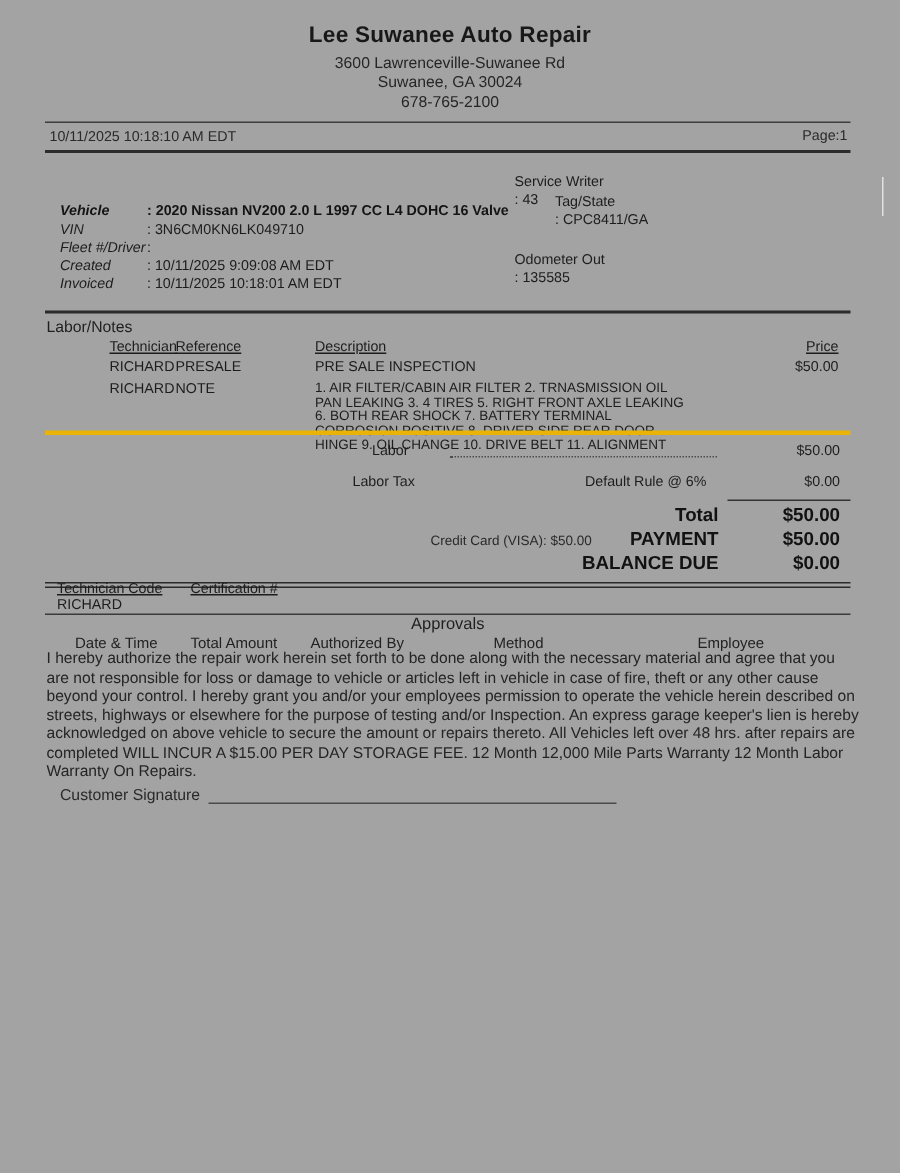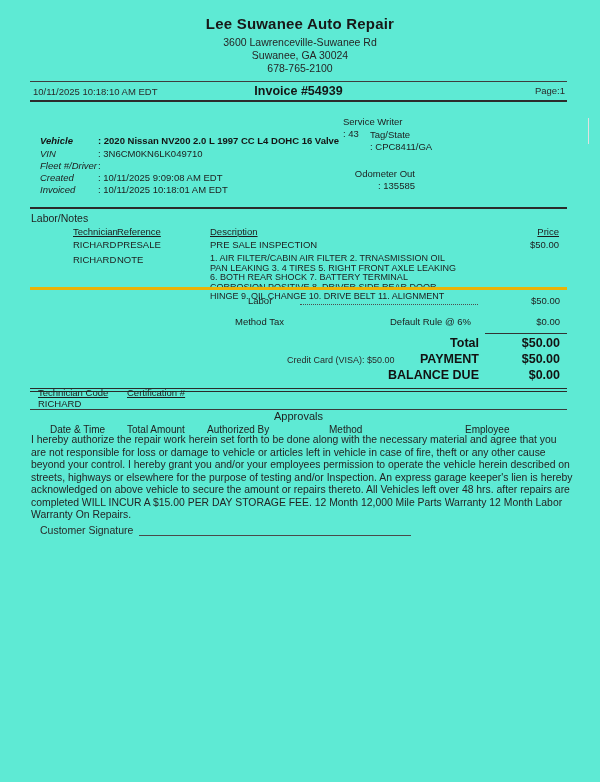"Lee Suwanee Auto Repair" .page { background: #5eead4 -> #a3a3a3 }
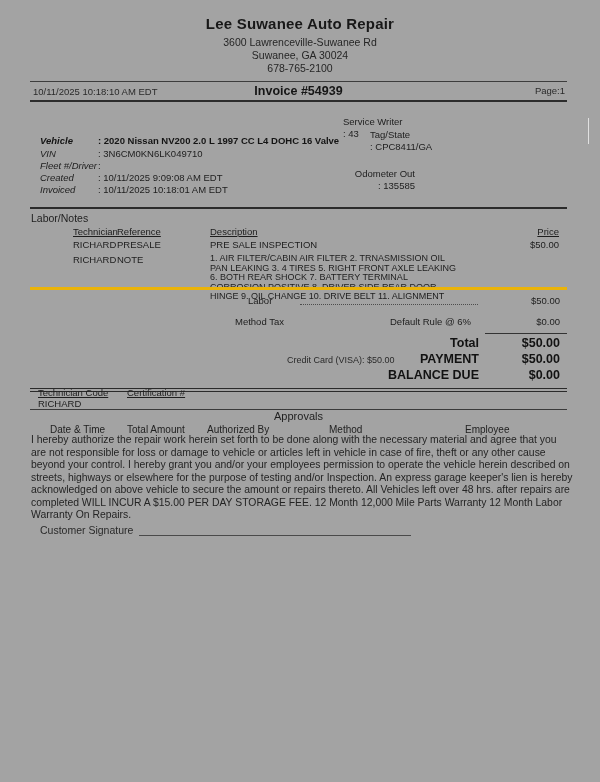"Invoice #54939" span.bar-title { html: <span>Invoice #54939</span> -> none }
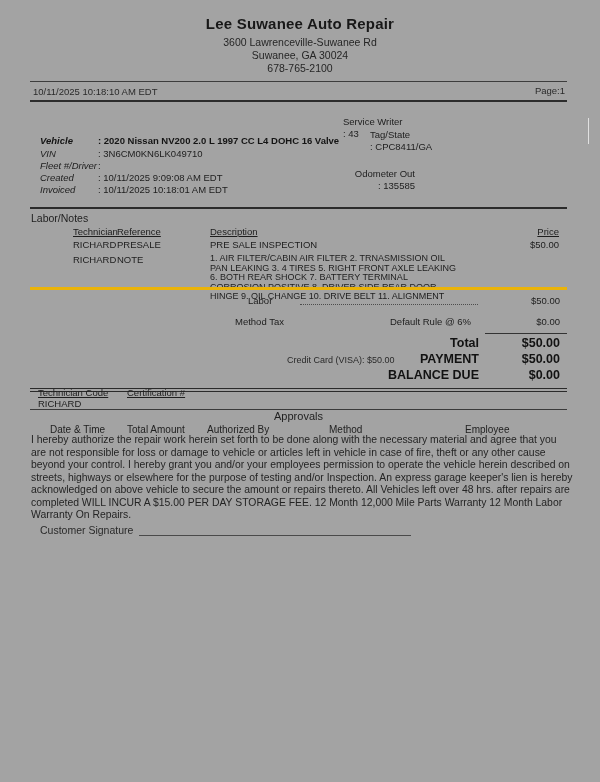"Odometer Out" div.kv { text-align: right -> none }
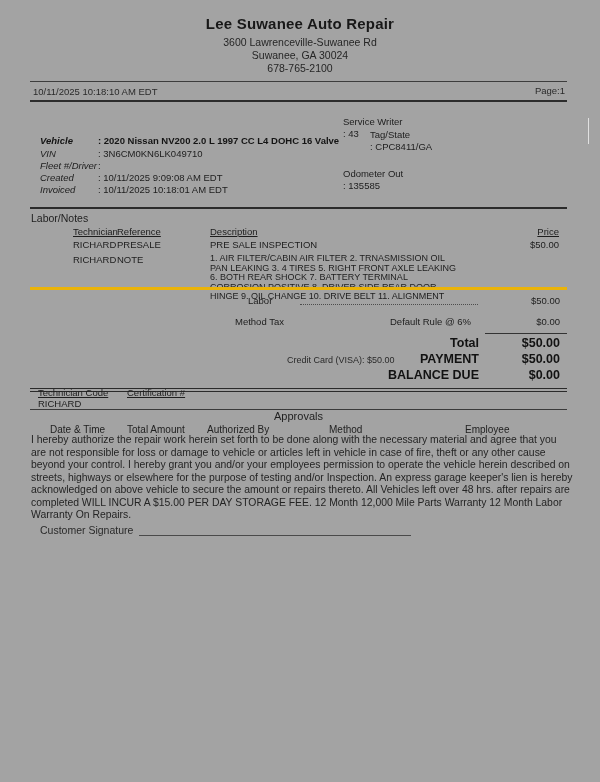"Method Tax" span.salestax-name { text: Method -> Labor }
